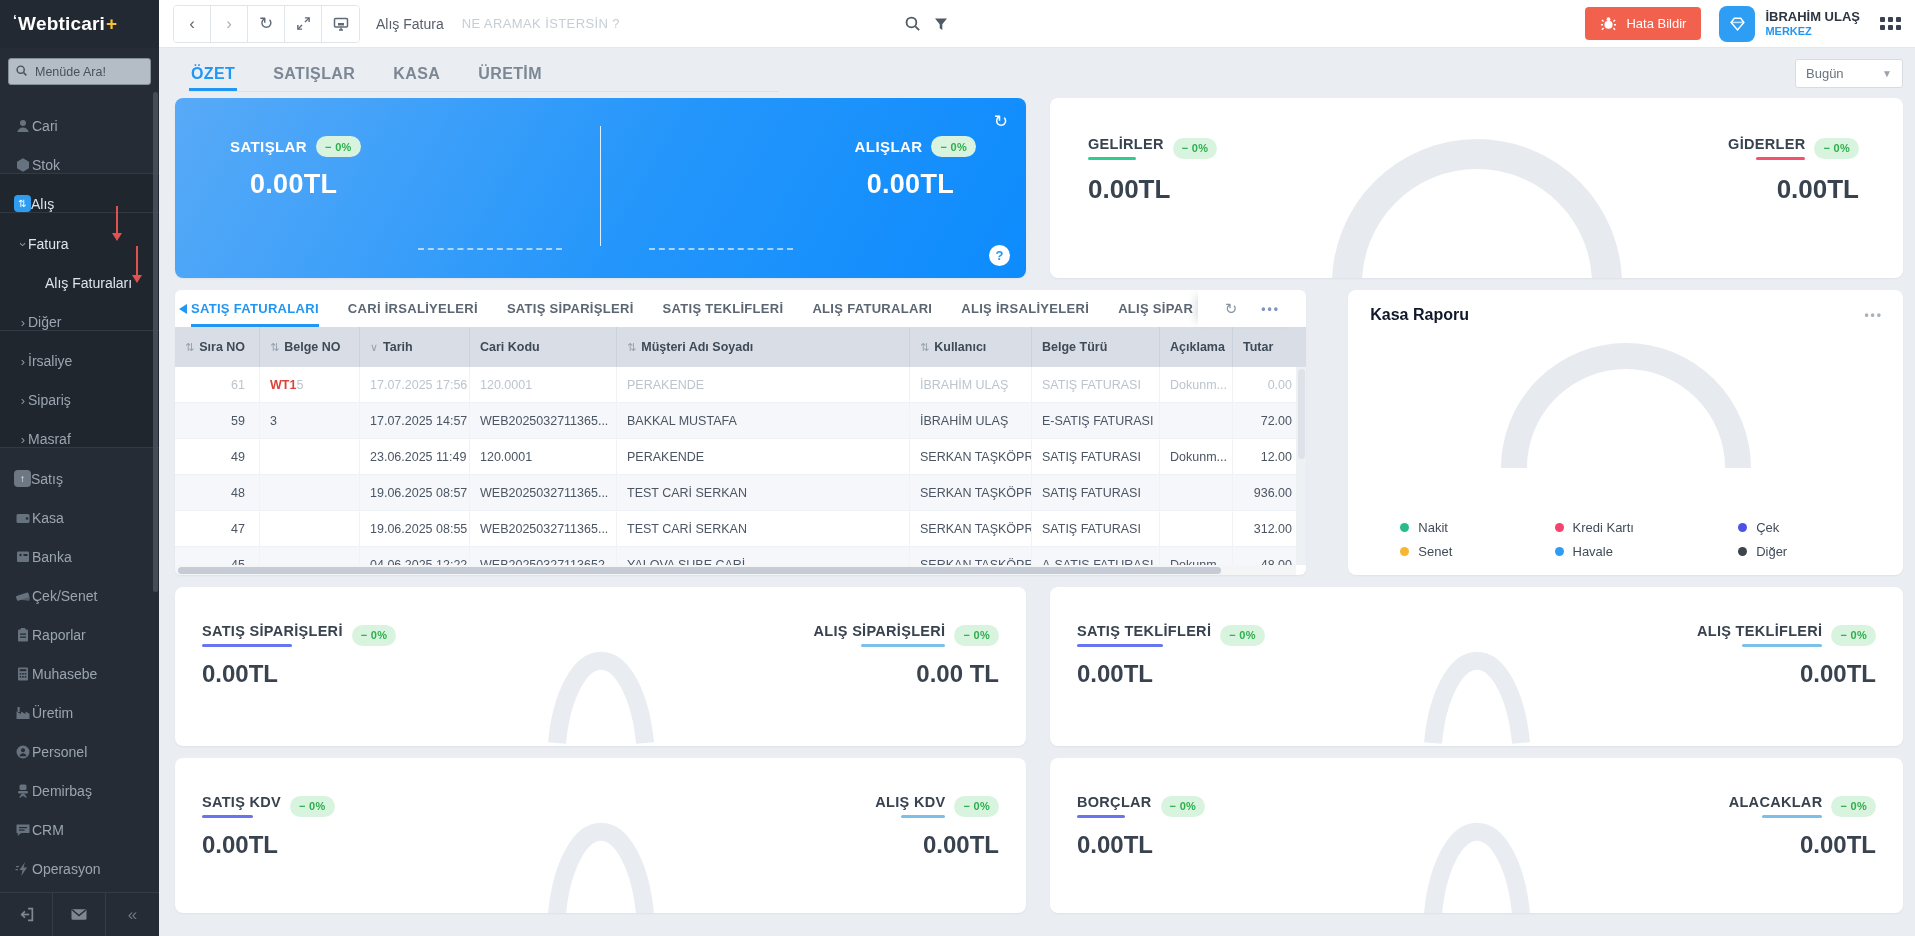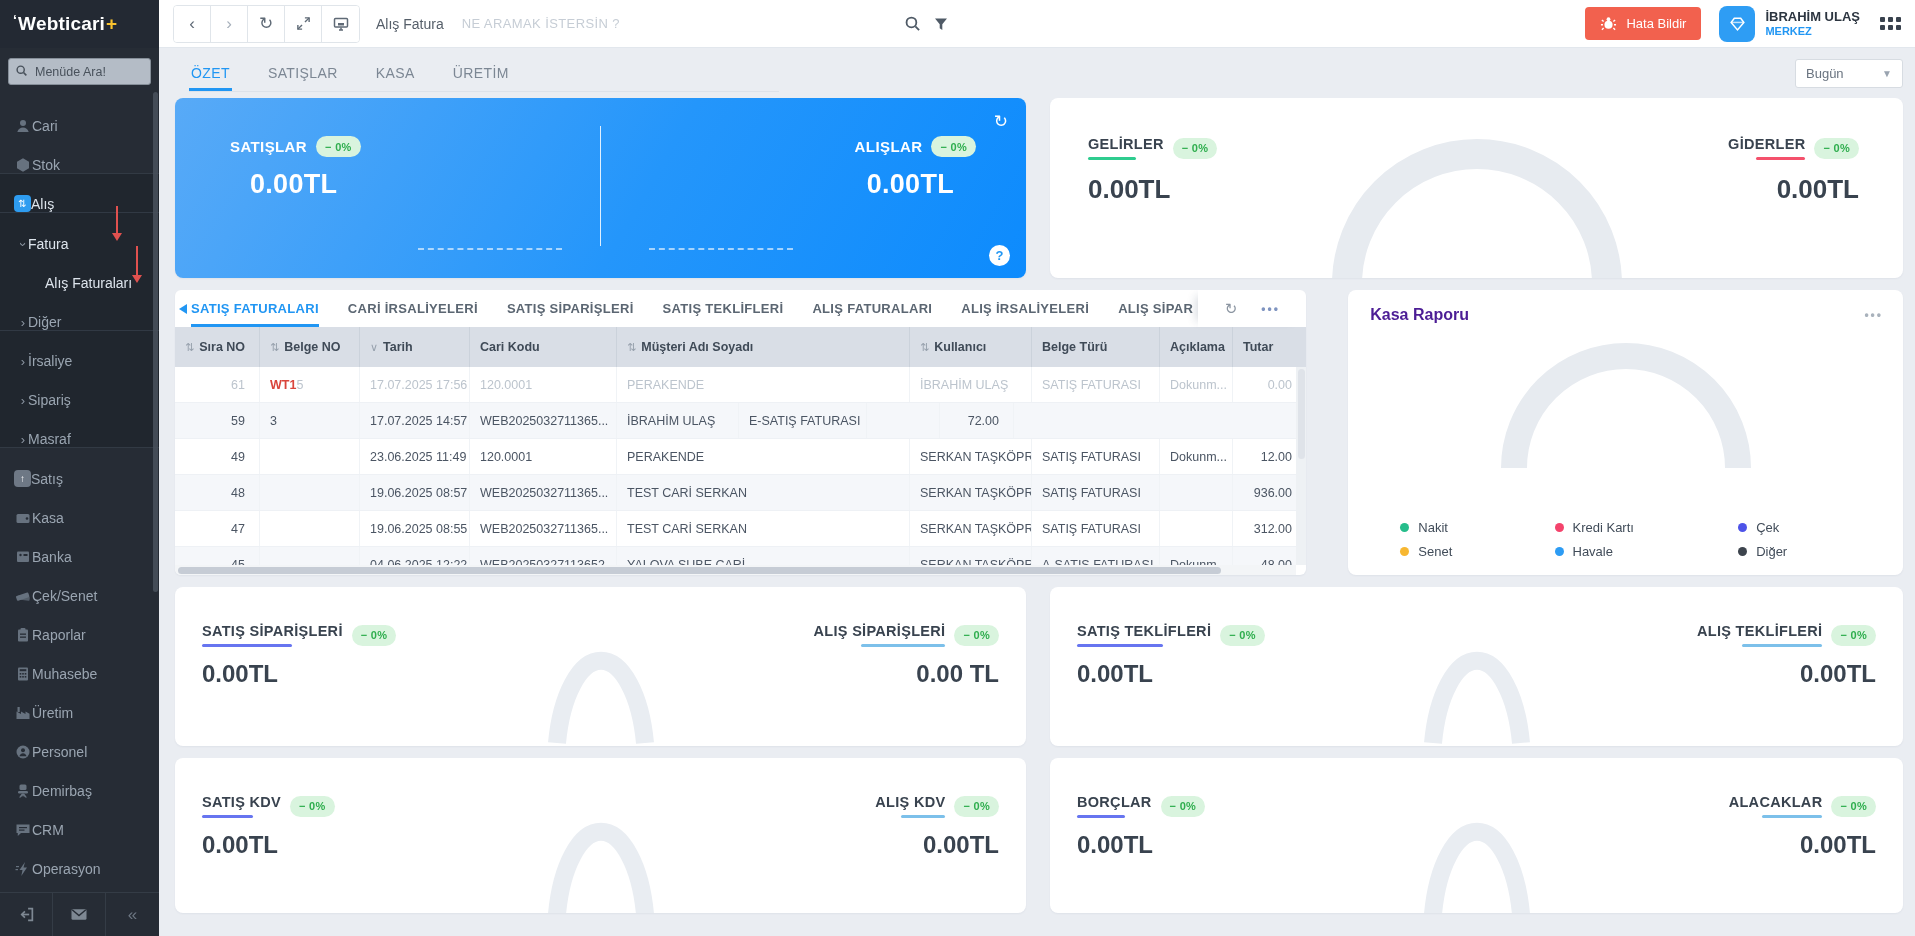"ÖZET" .vtab { font-size: 14px -> 16px; font-weight: 400 -> 700 }
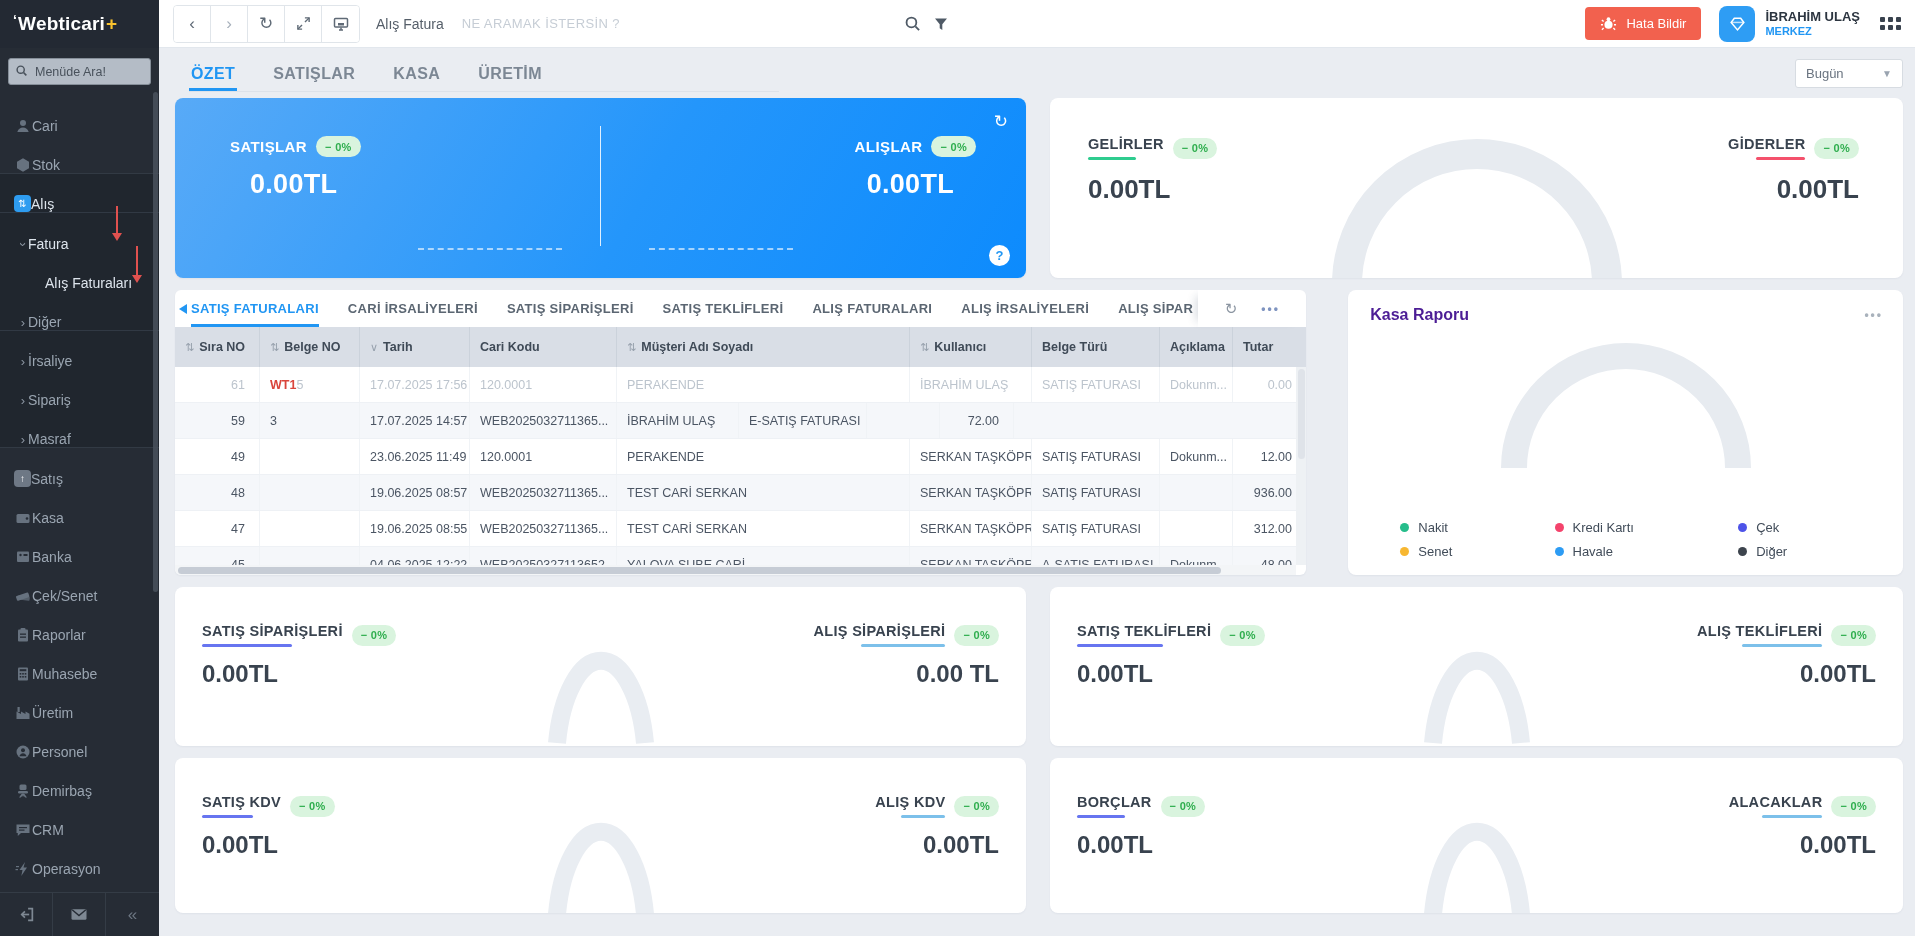"Kasa Raporu" .kasa-title { color: #4c1d95 -> #0f172a }
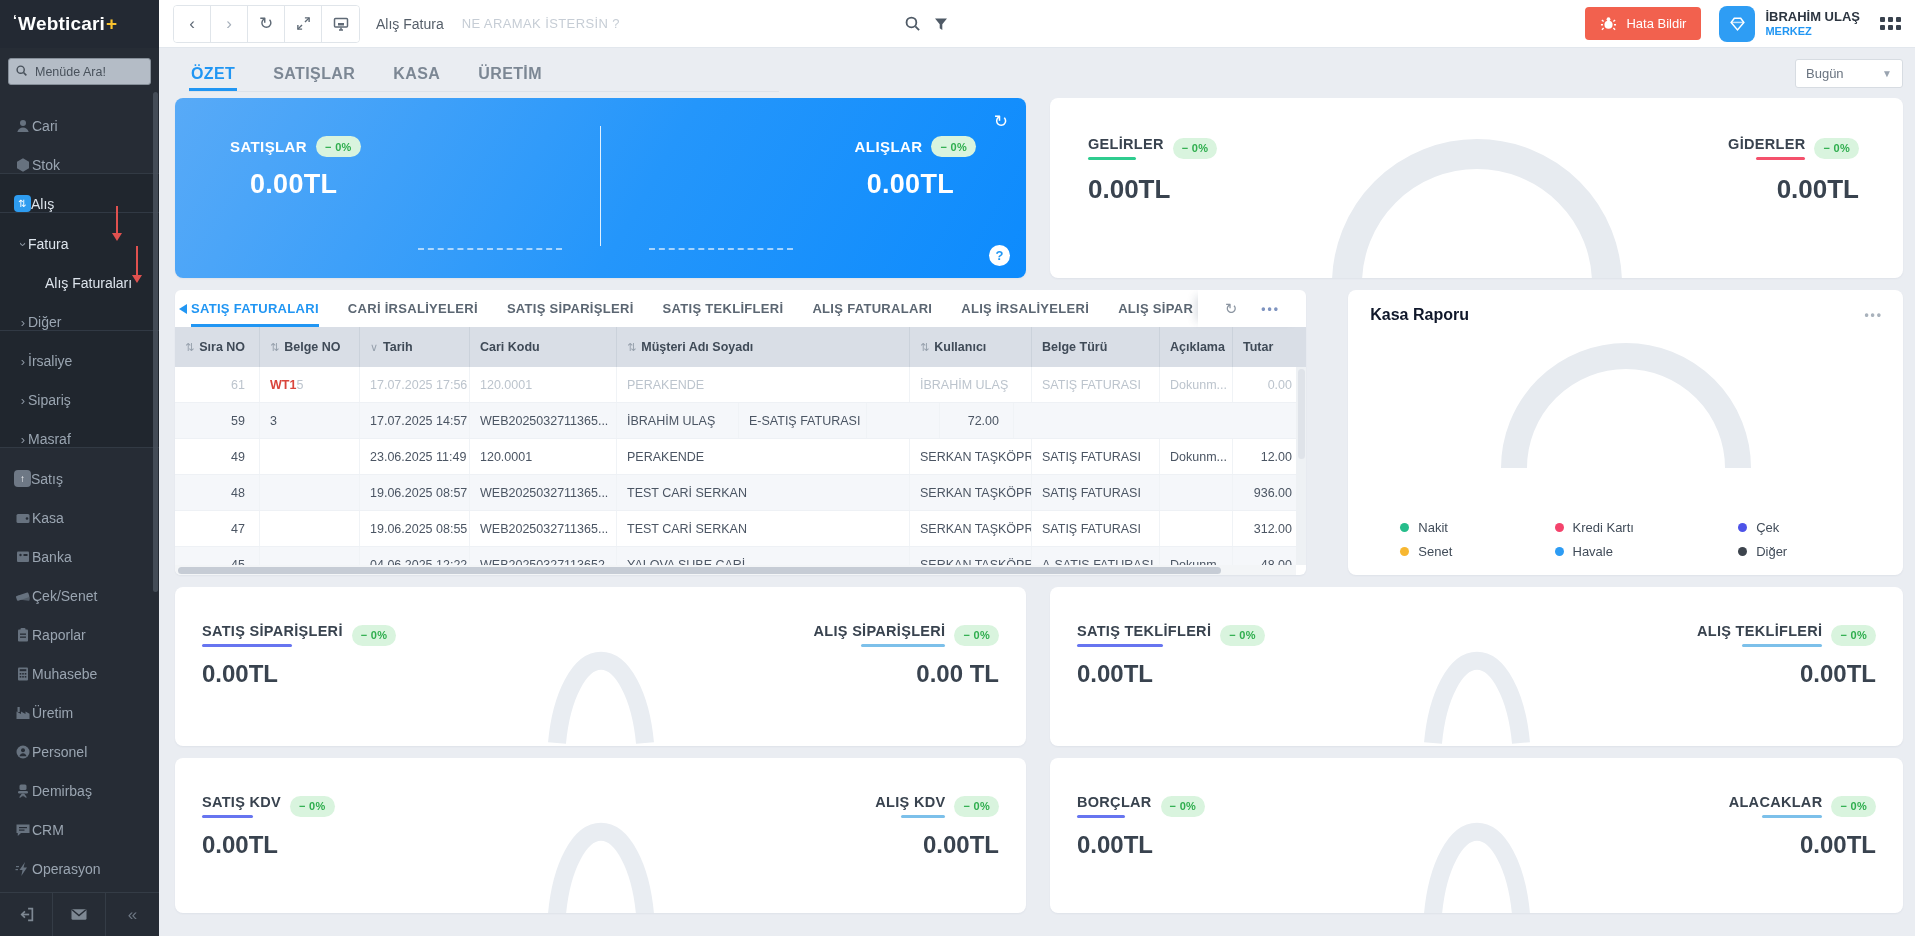"BAKKAL MUSTAFA" div.td { html: none -> <div>BAKKAL MUSTAFA</div> }
